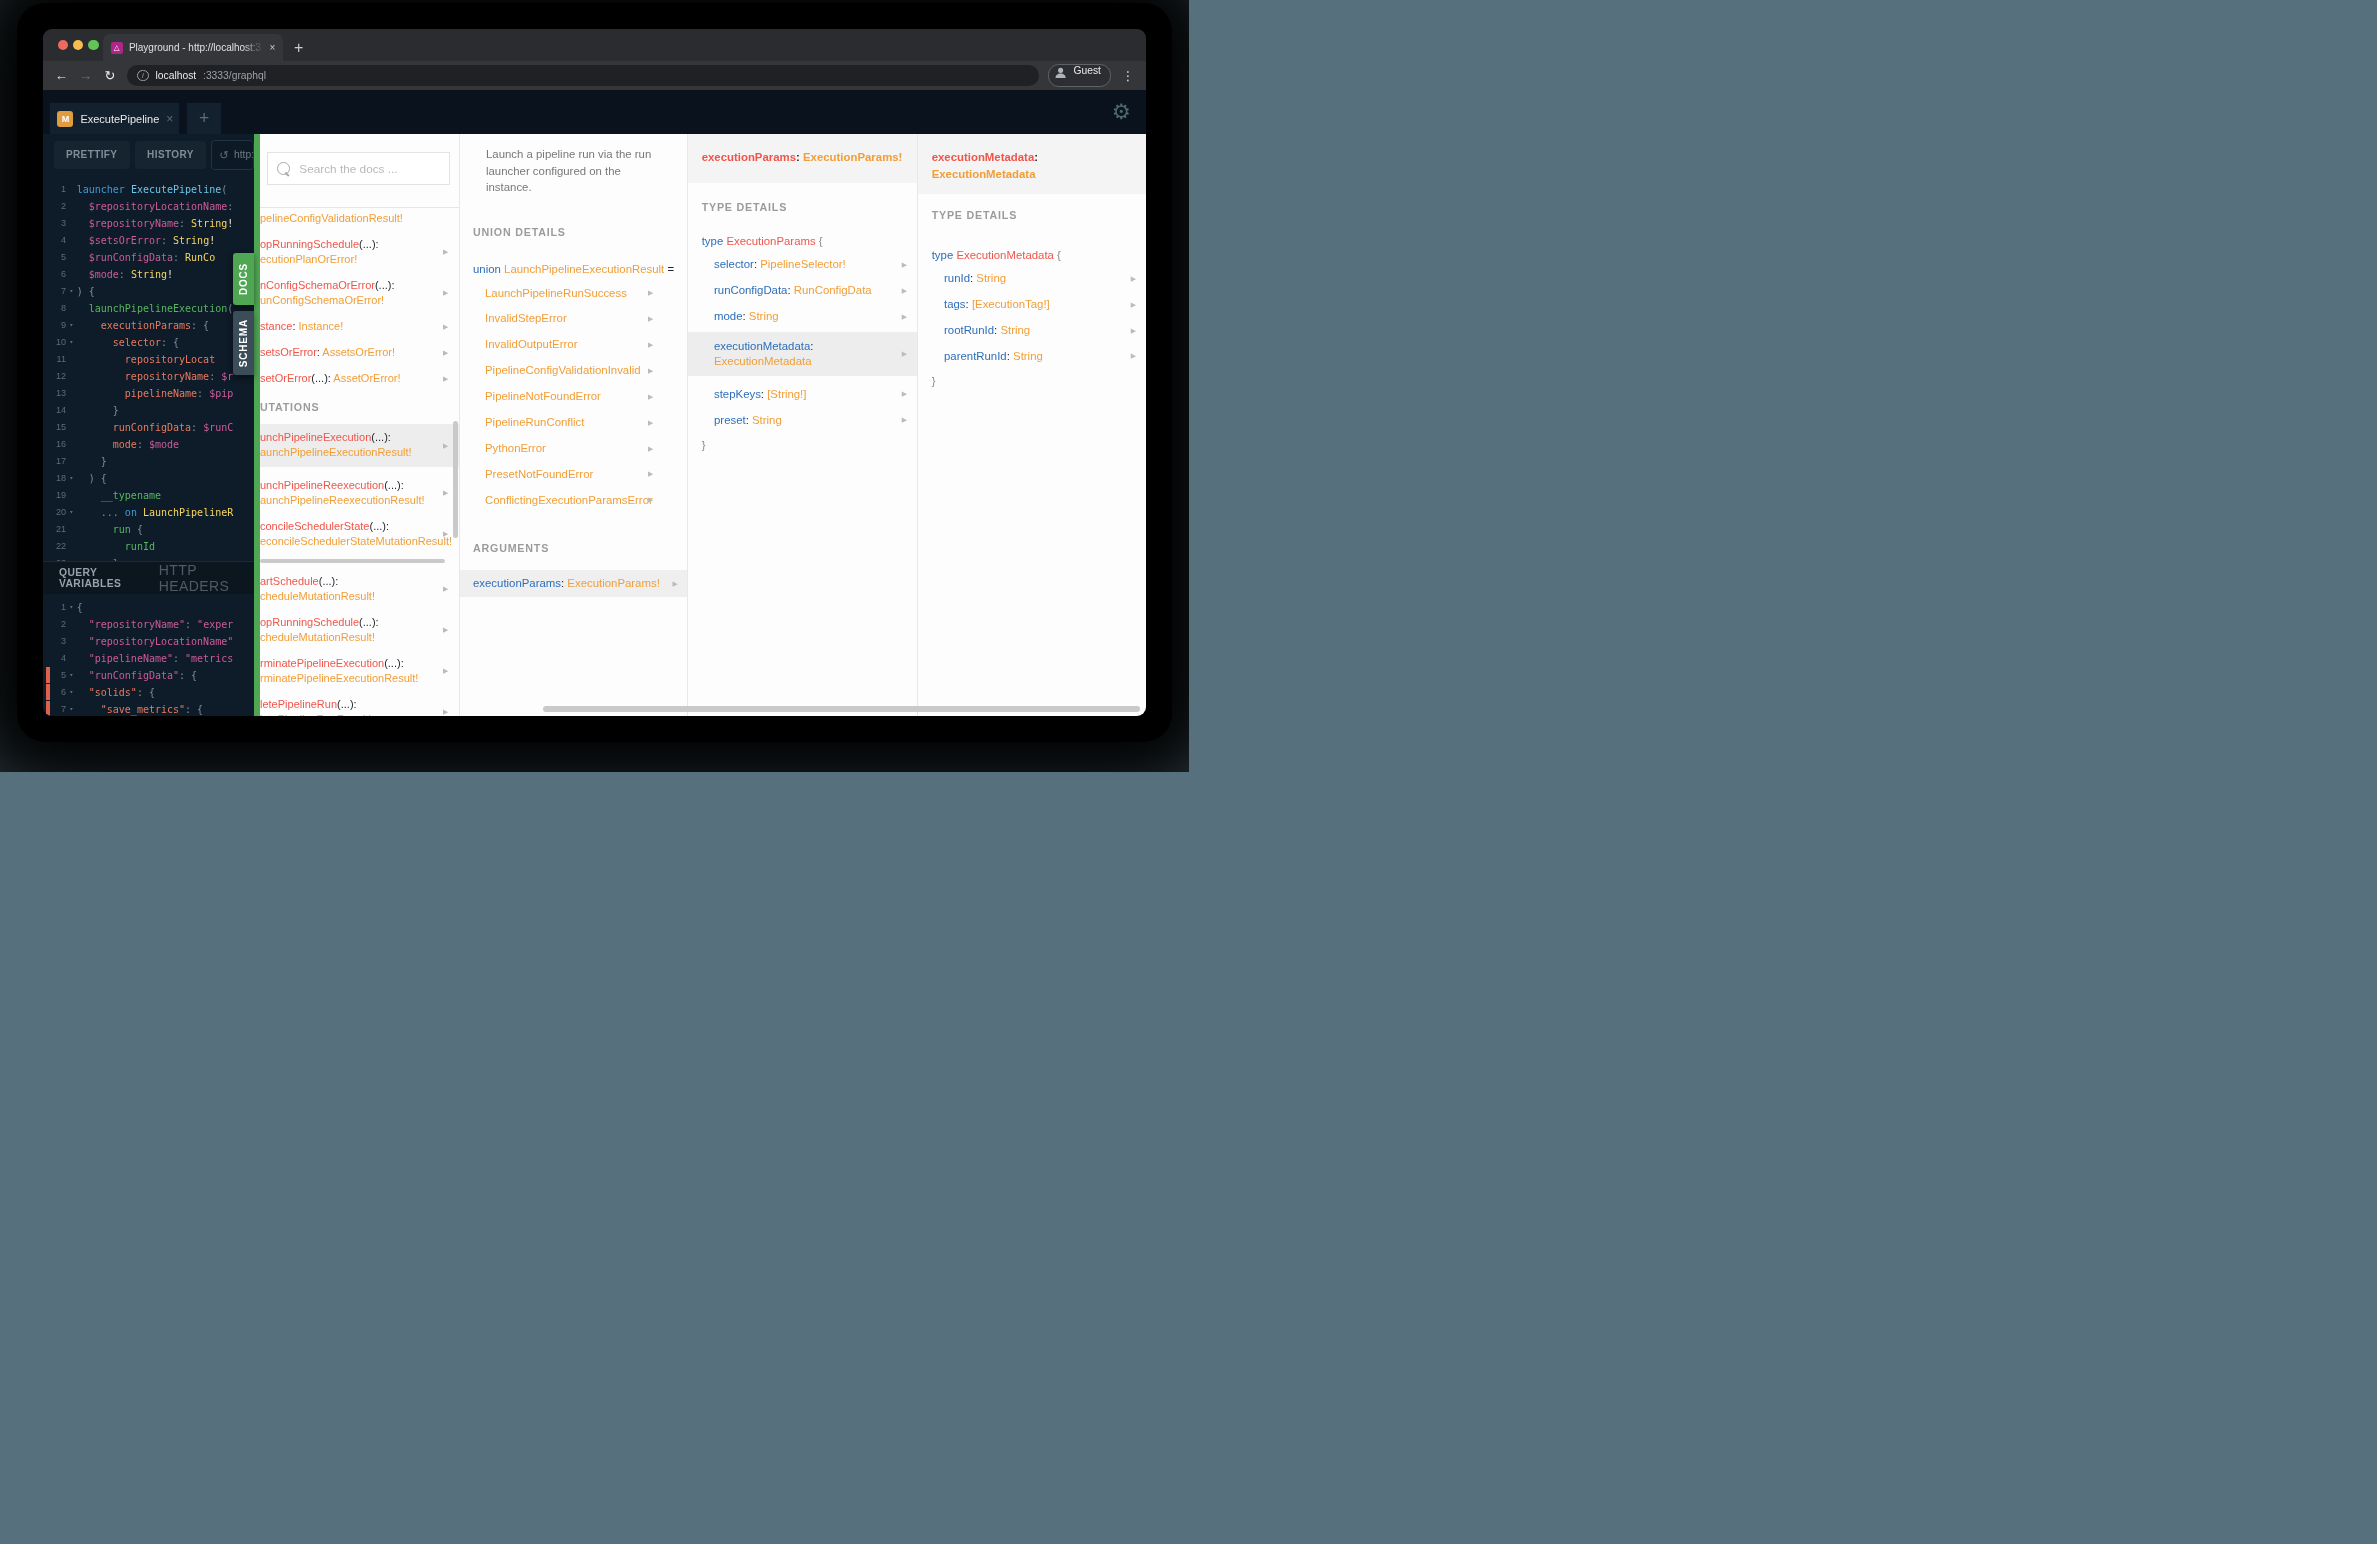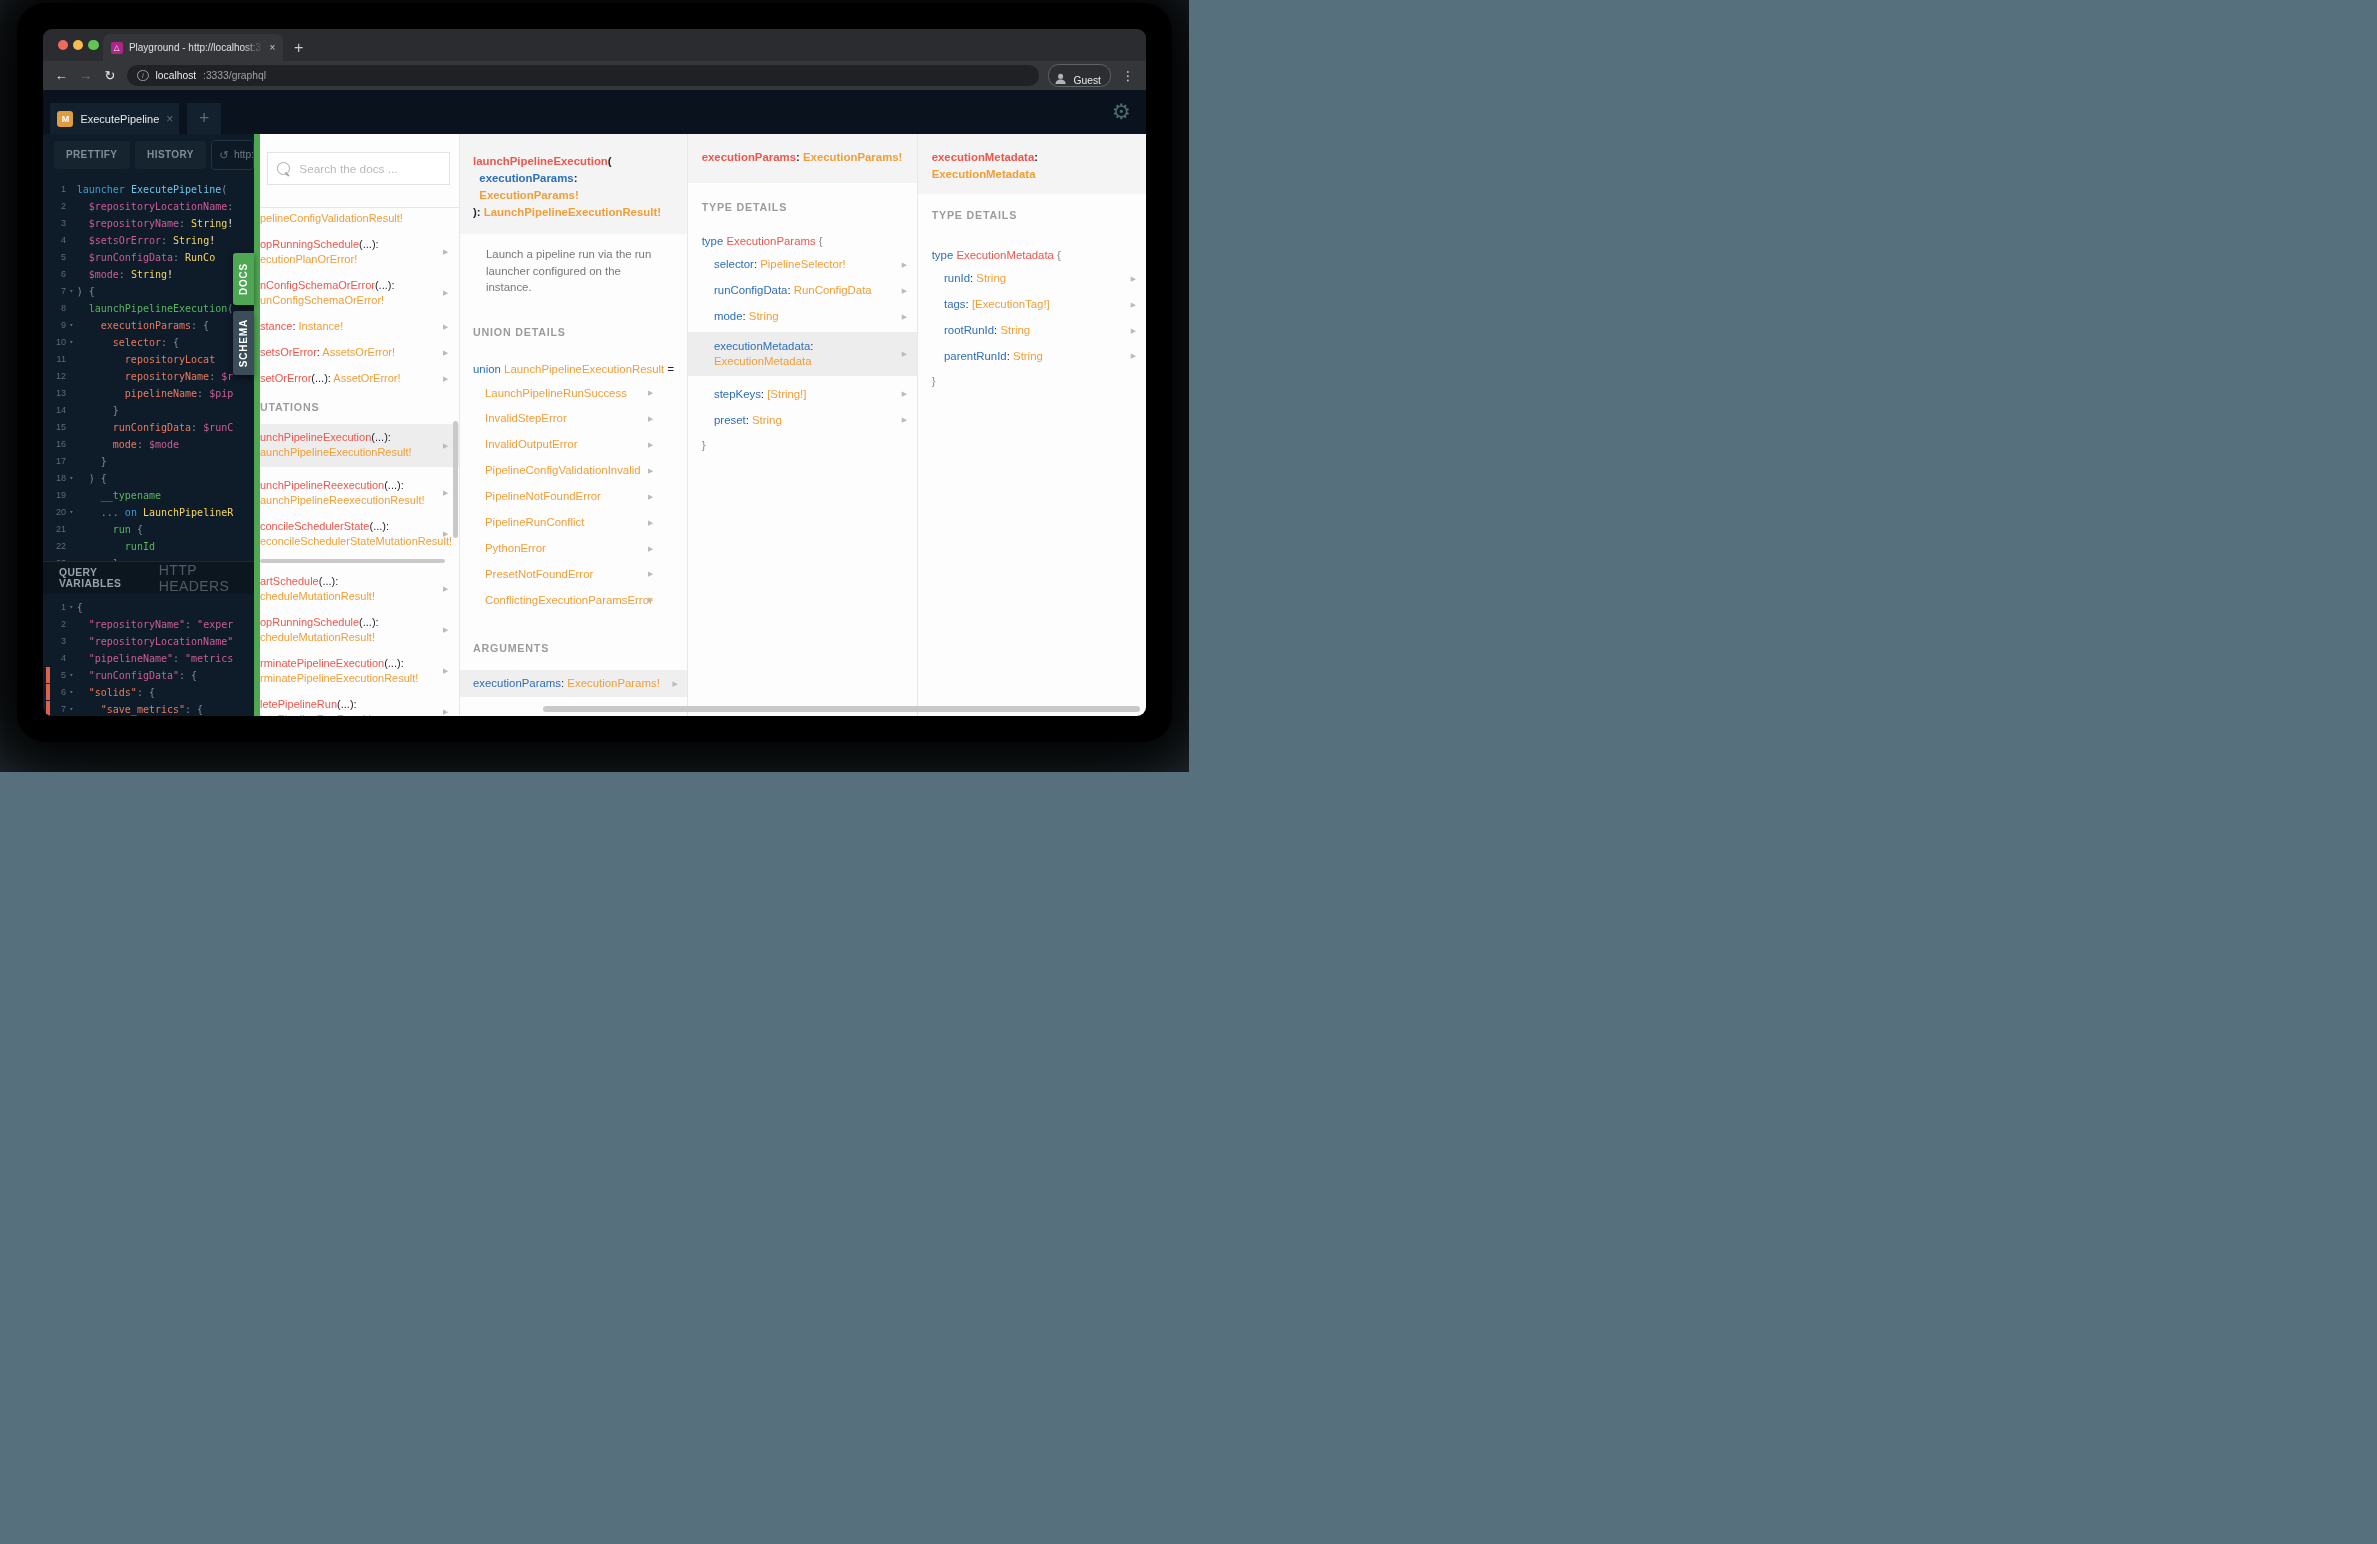"Guest" .guest { align-items: flex-end -> flex-start }
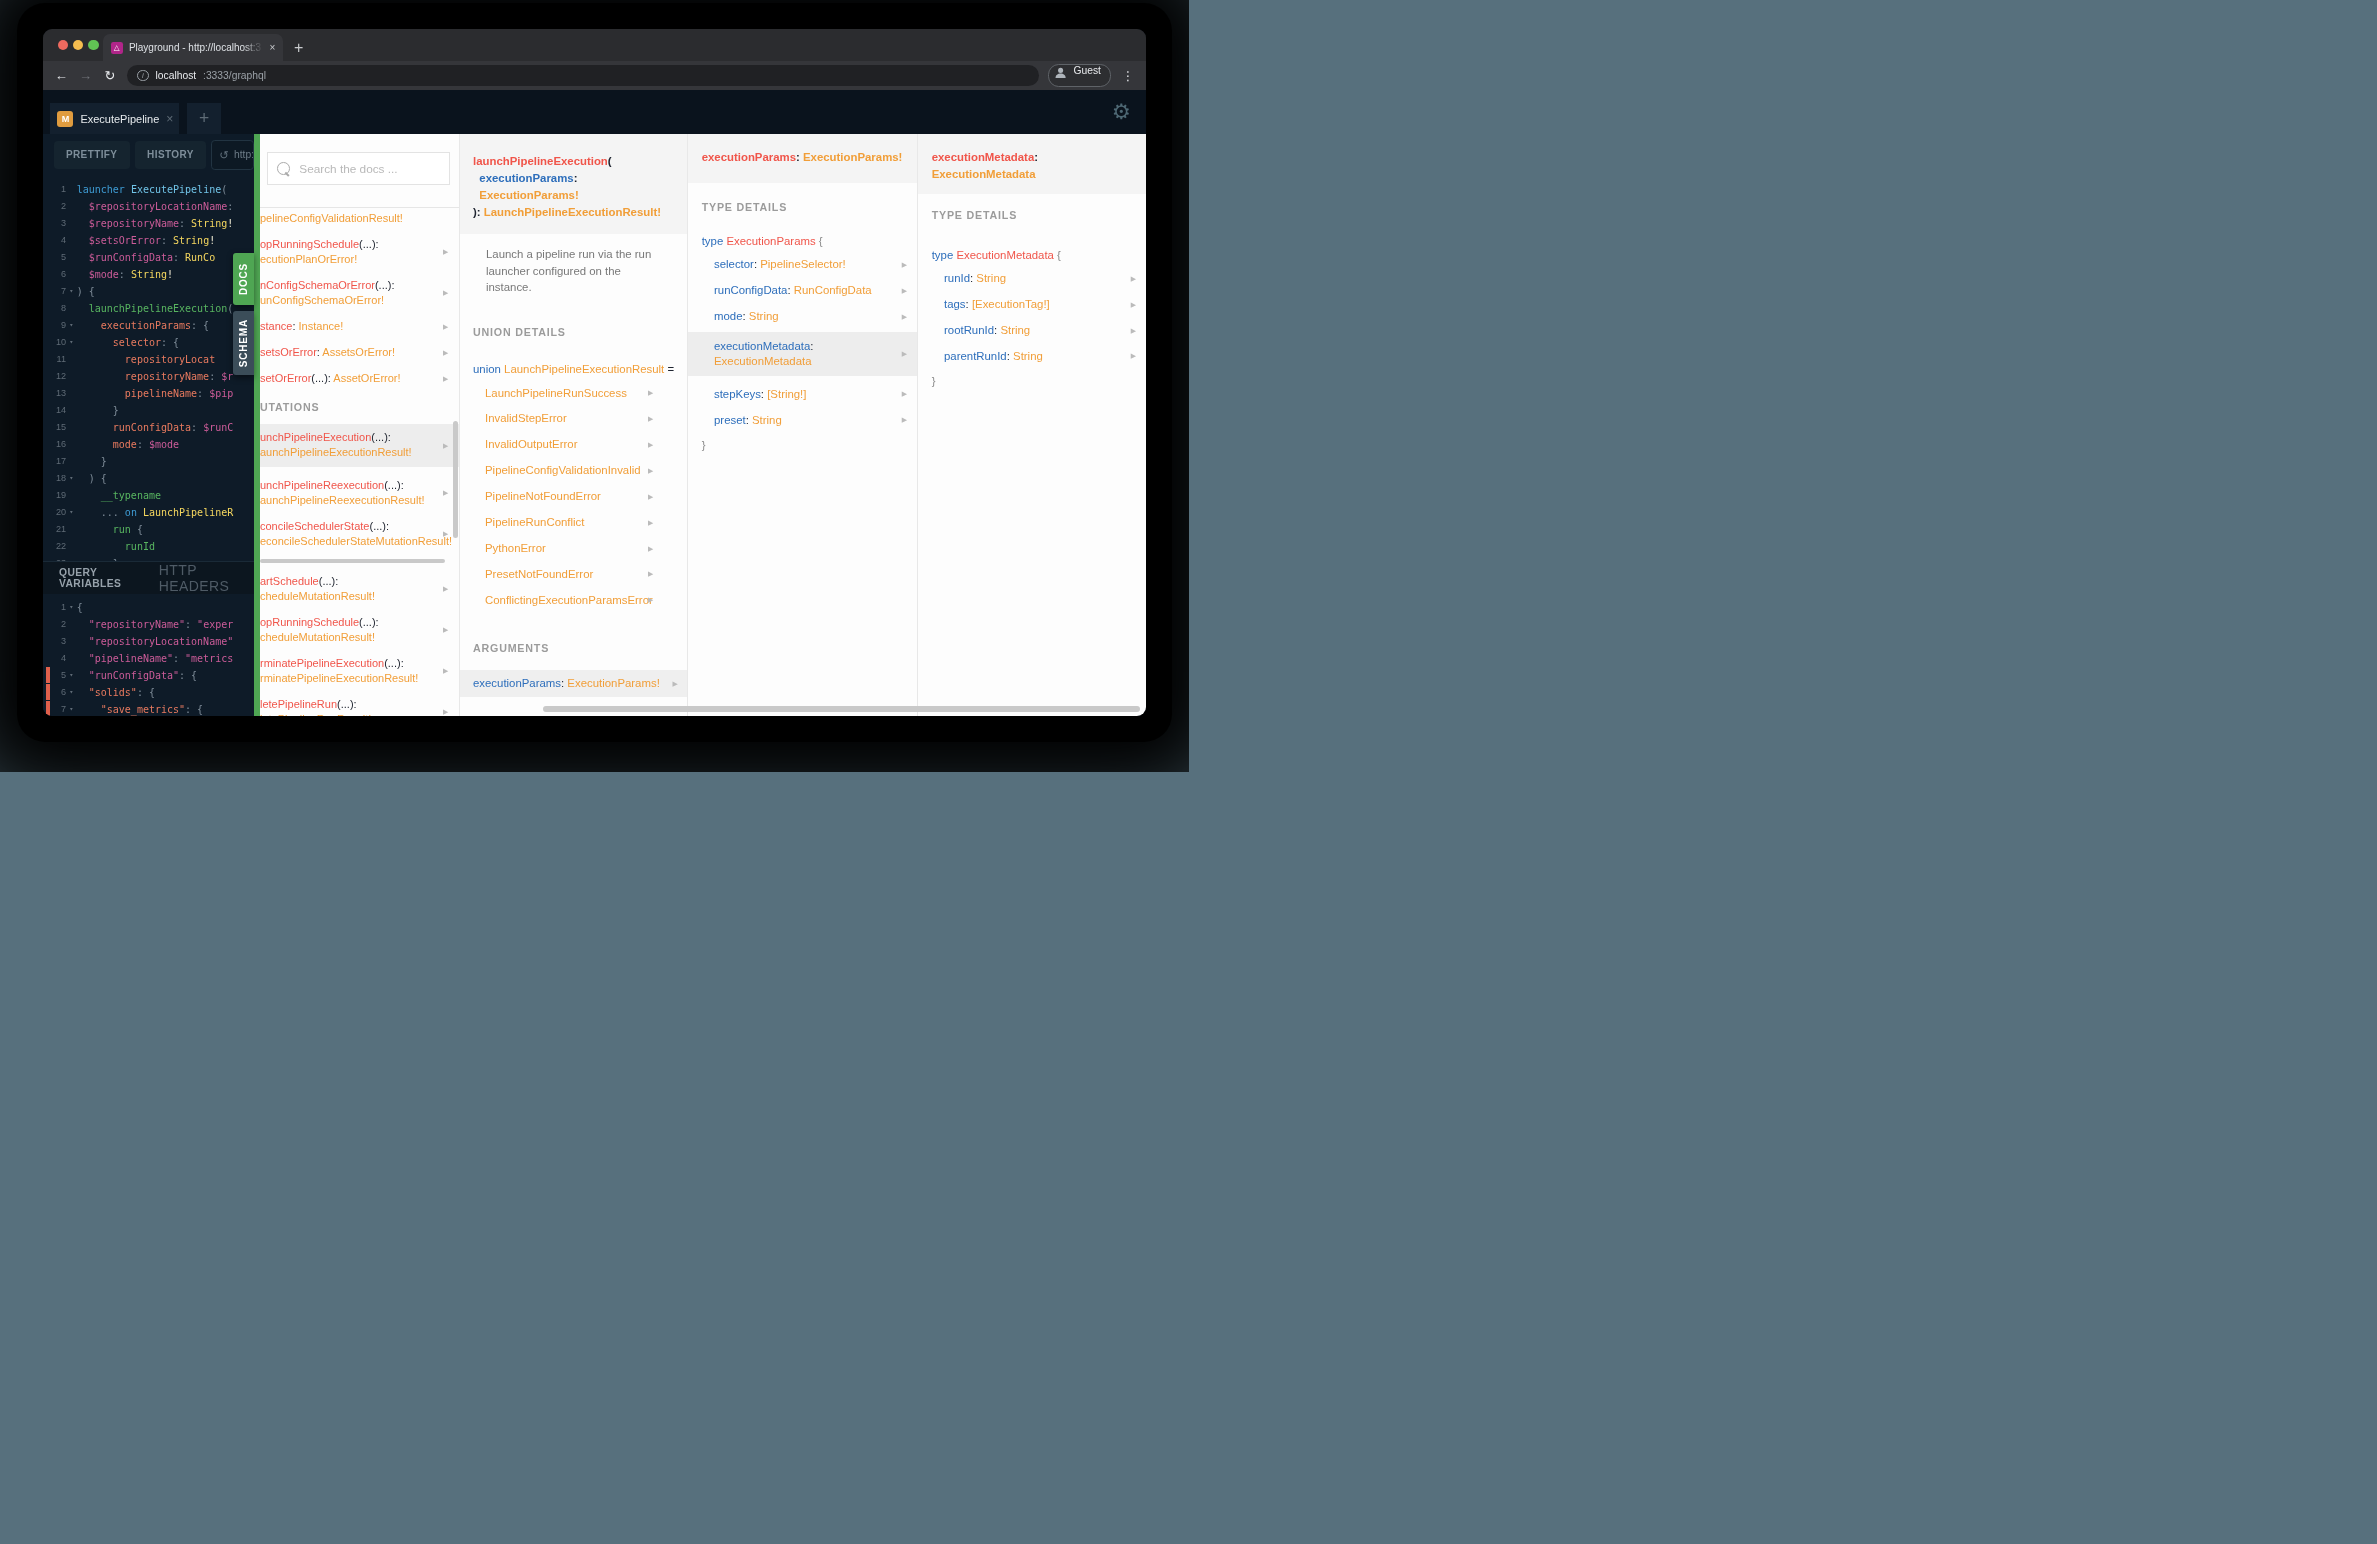"launchPipelineExecution(" div.sigblock { html: <div><div><span>launchPipelineExecution</span><span>(</span></div><div><span> executionParams</span><span>:</span></div><div><span> ExecutionParams!</span></div><div><span>): </span><span>LaunchPipelineExecutionResult!</span></div></div> -> none }
